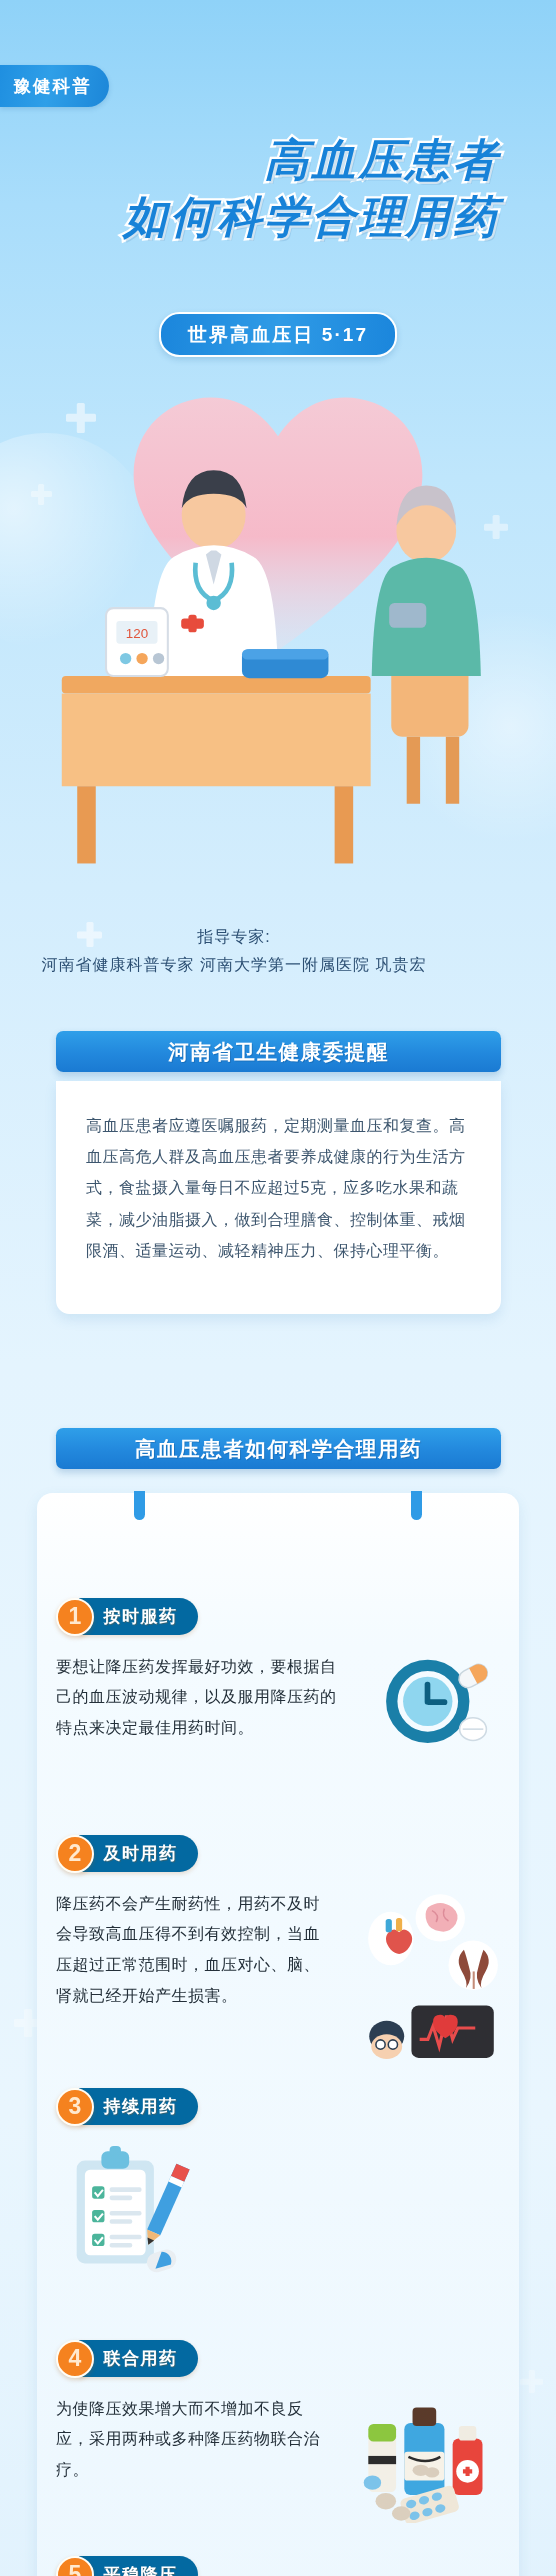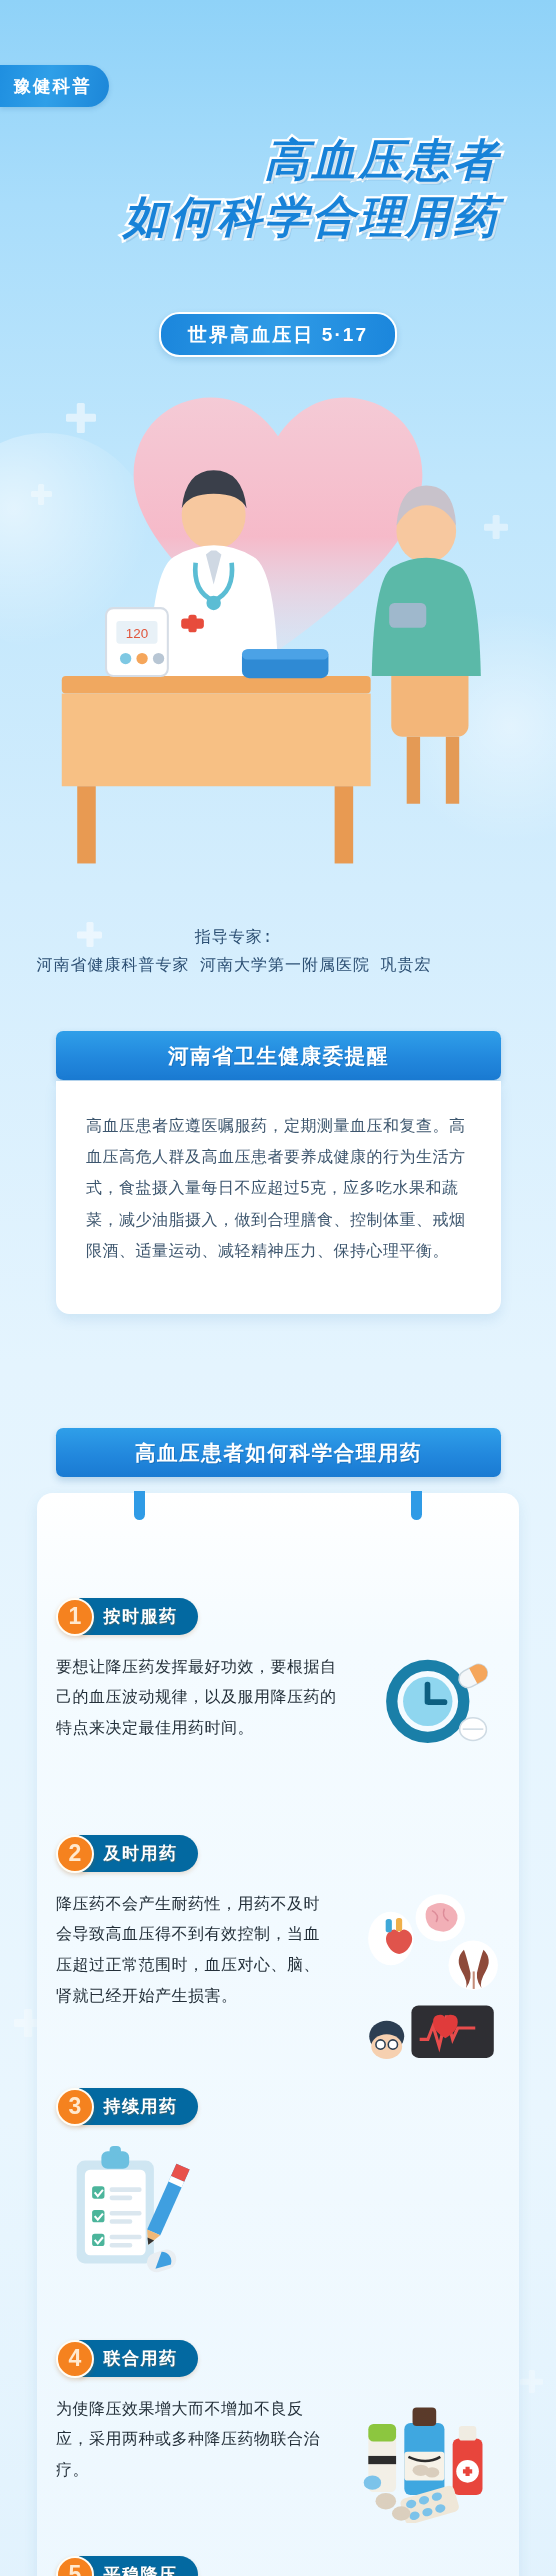"指导专家:" .credits { font-family: Liberation Mono, monospace -> none }
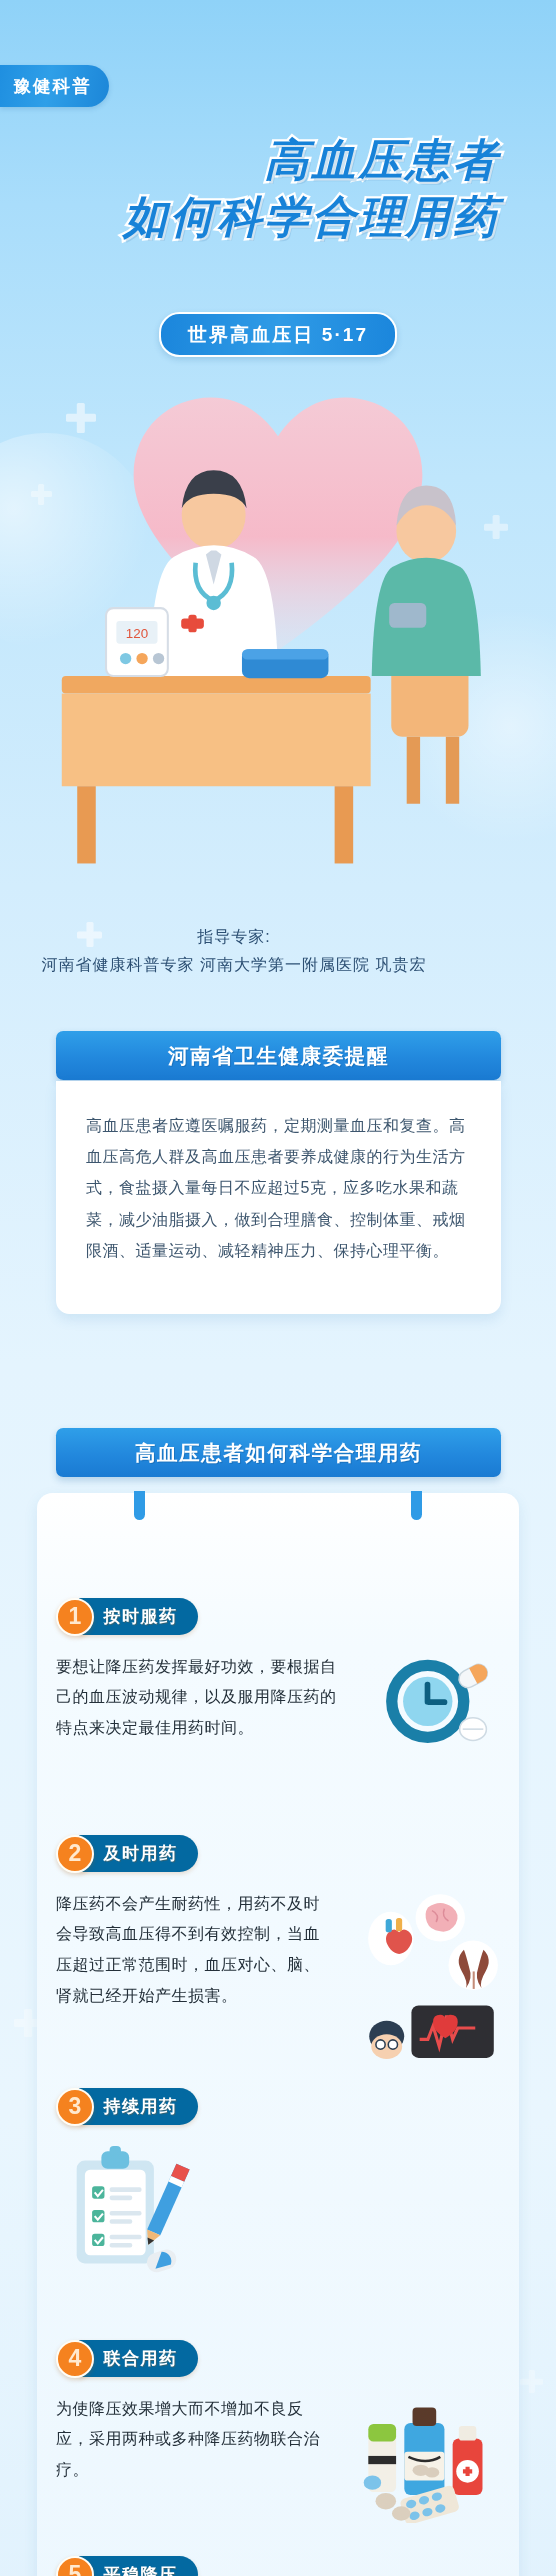"河南省卫生健康委提醒" .bar { height: 49px -> 41px }
